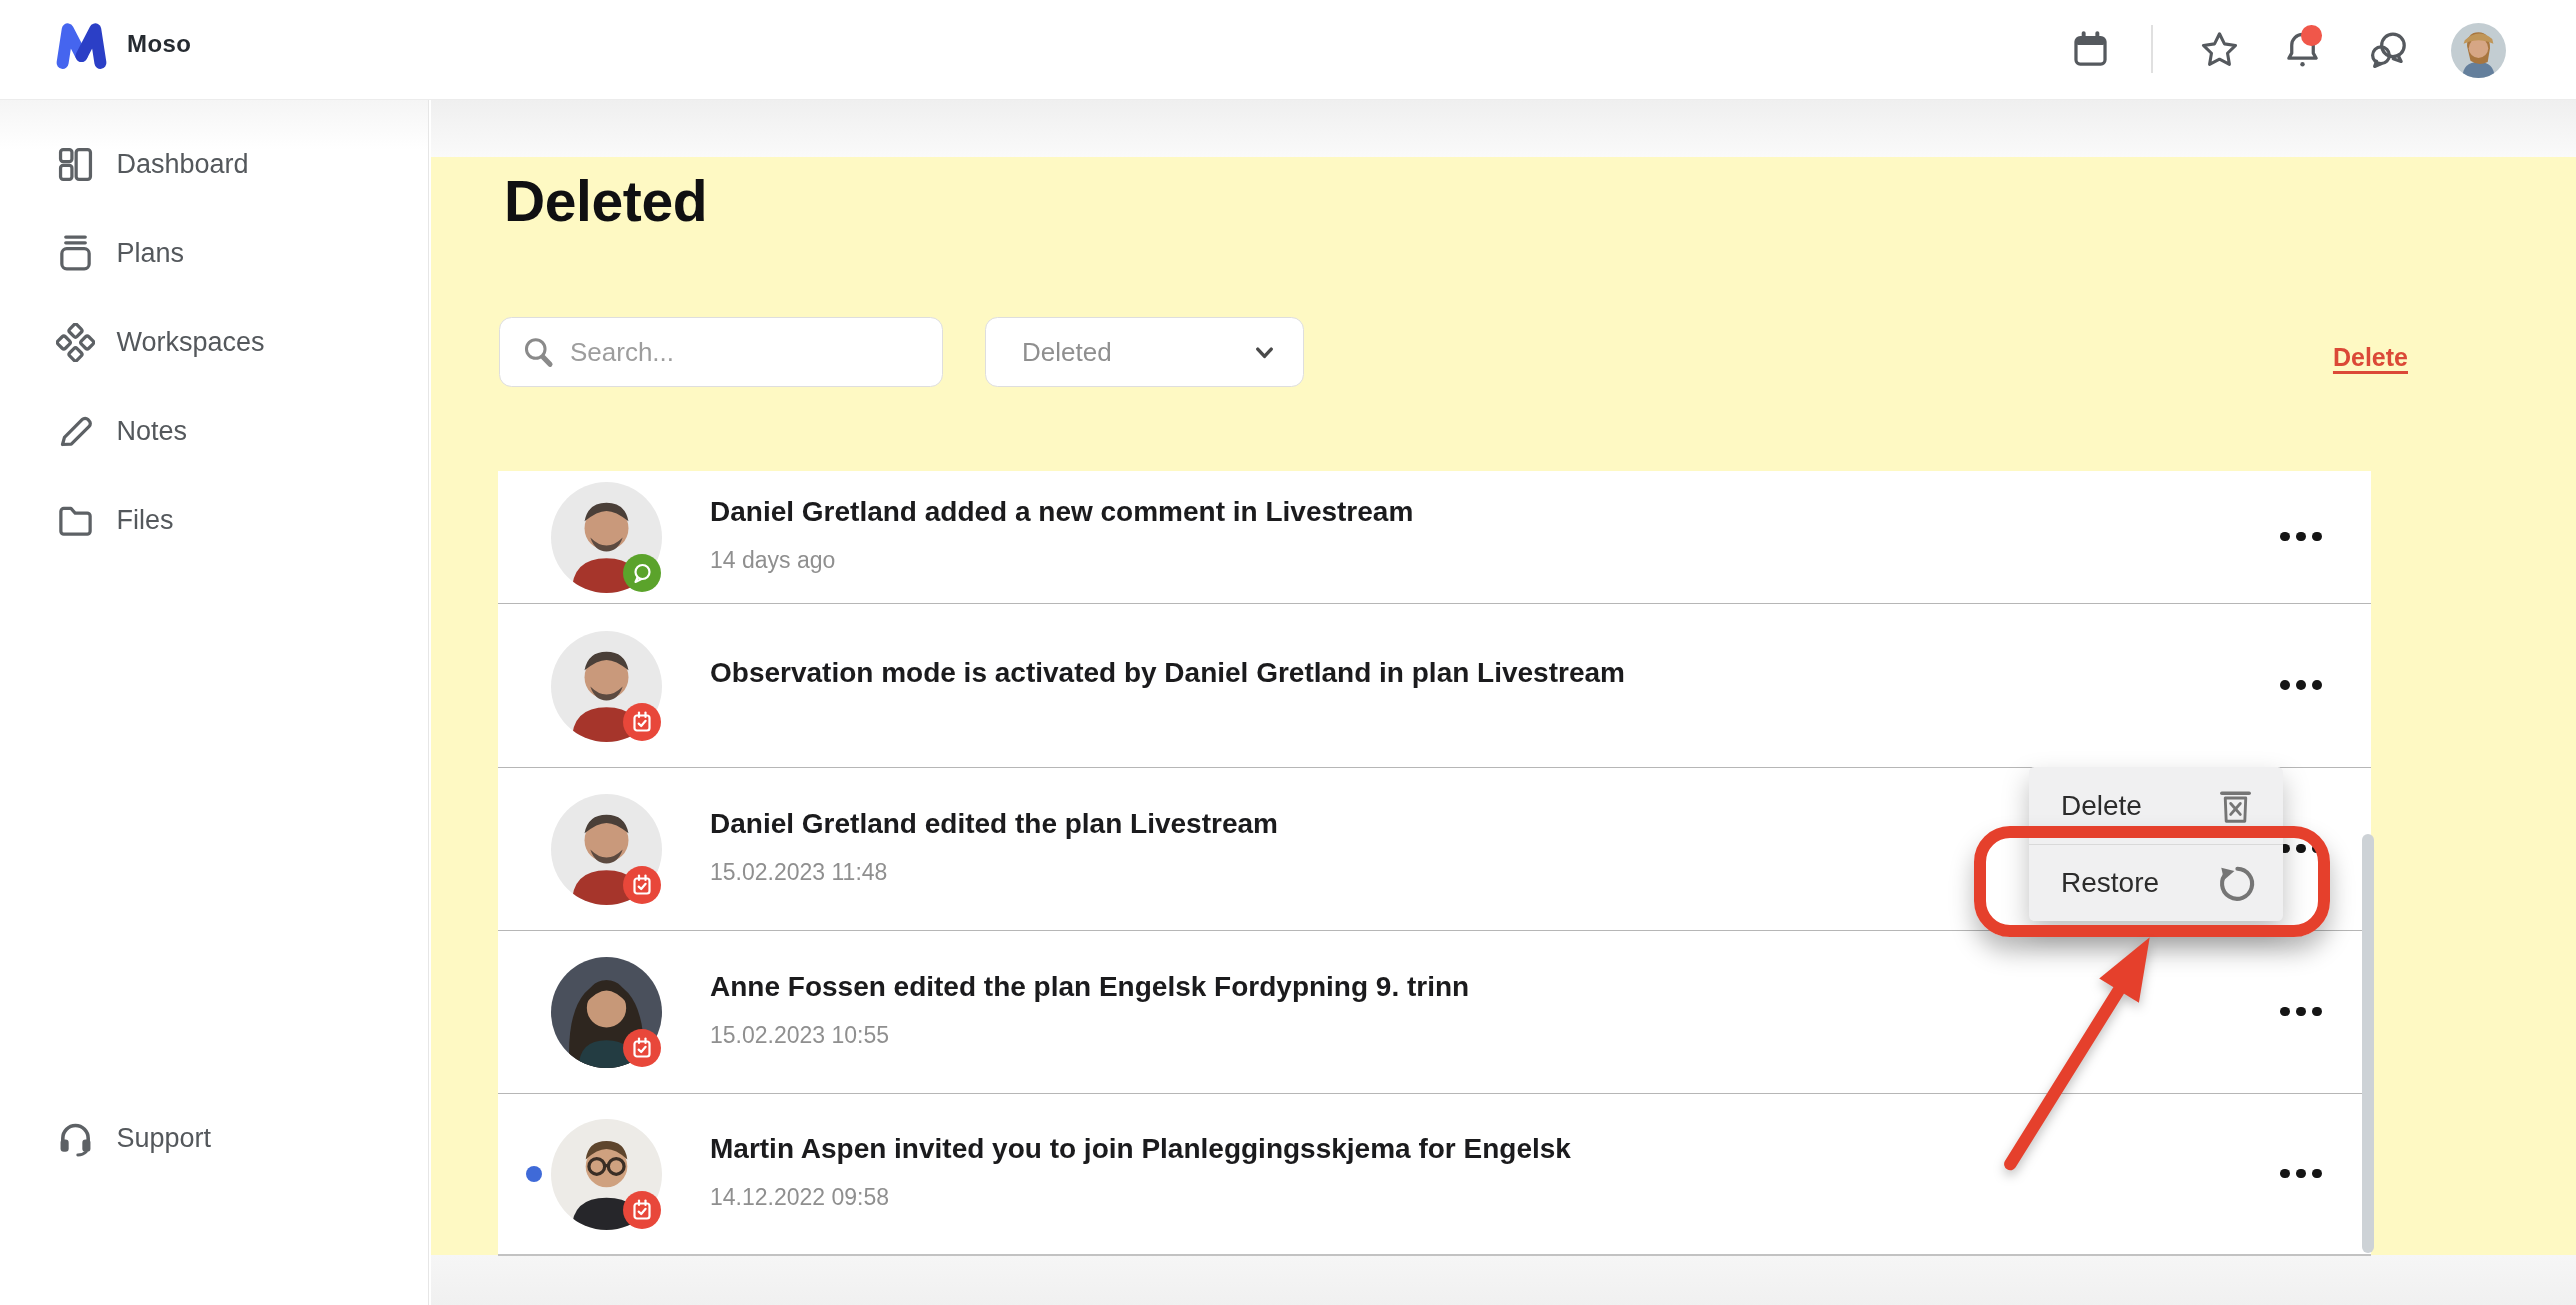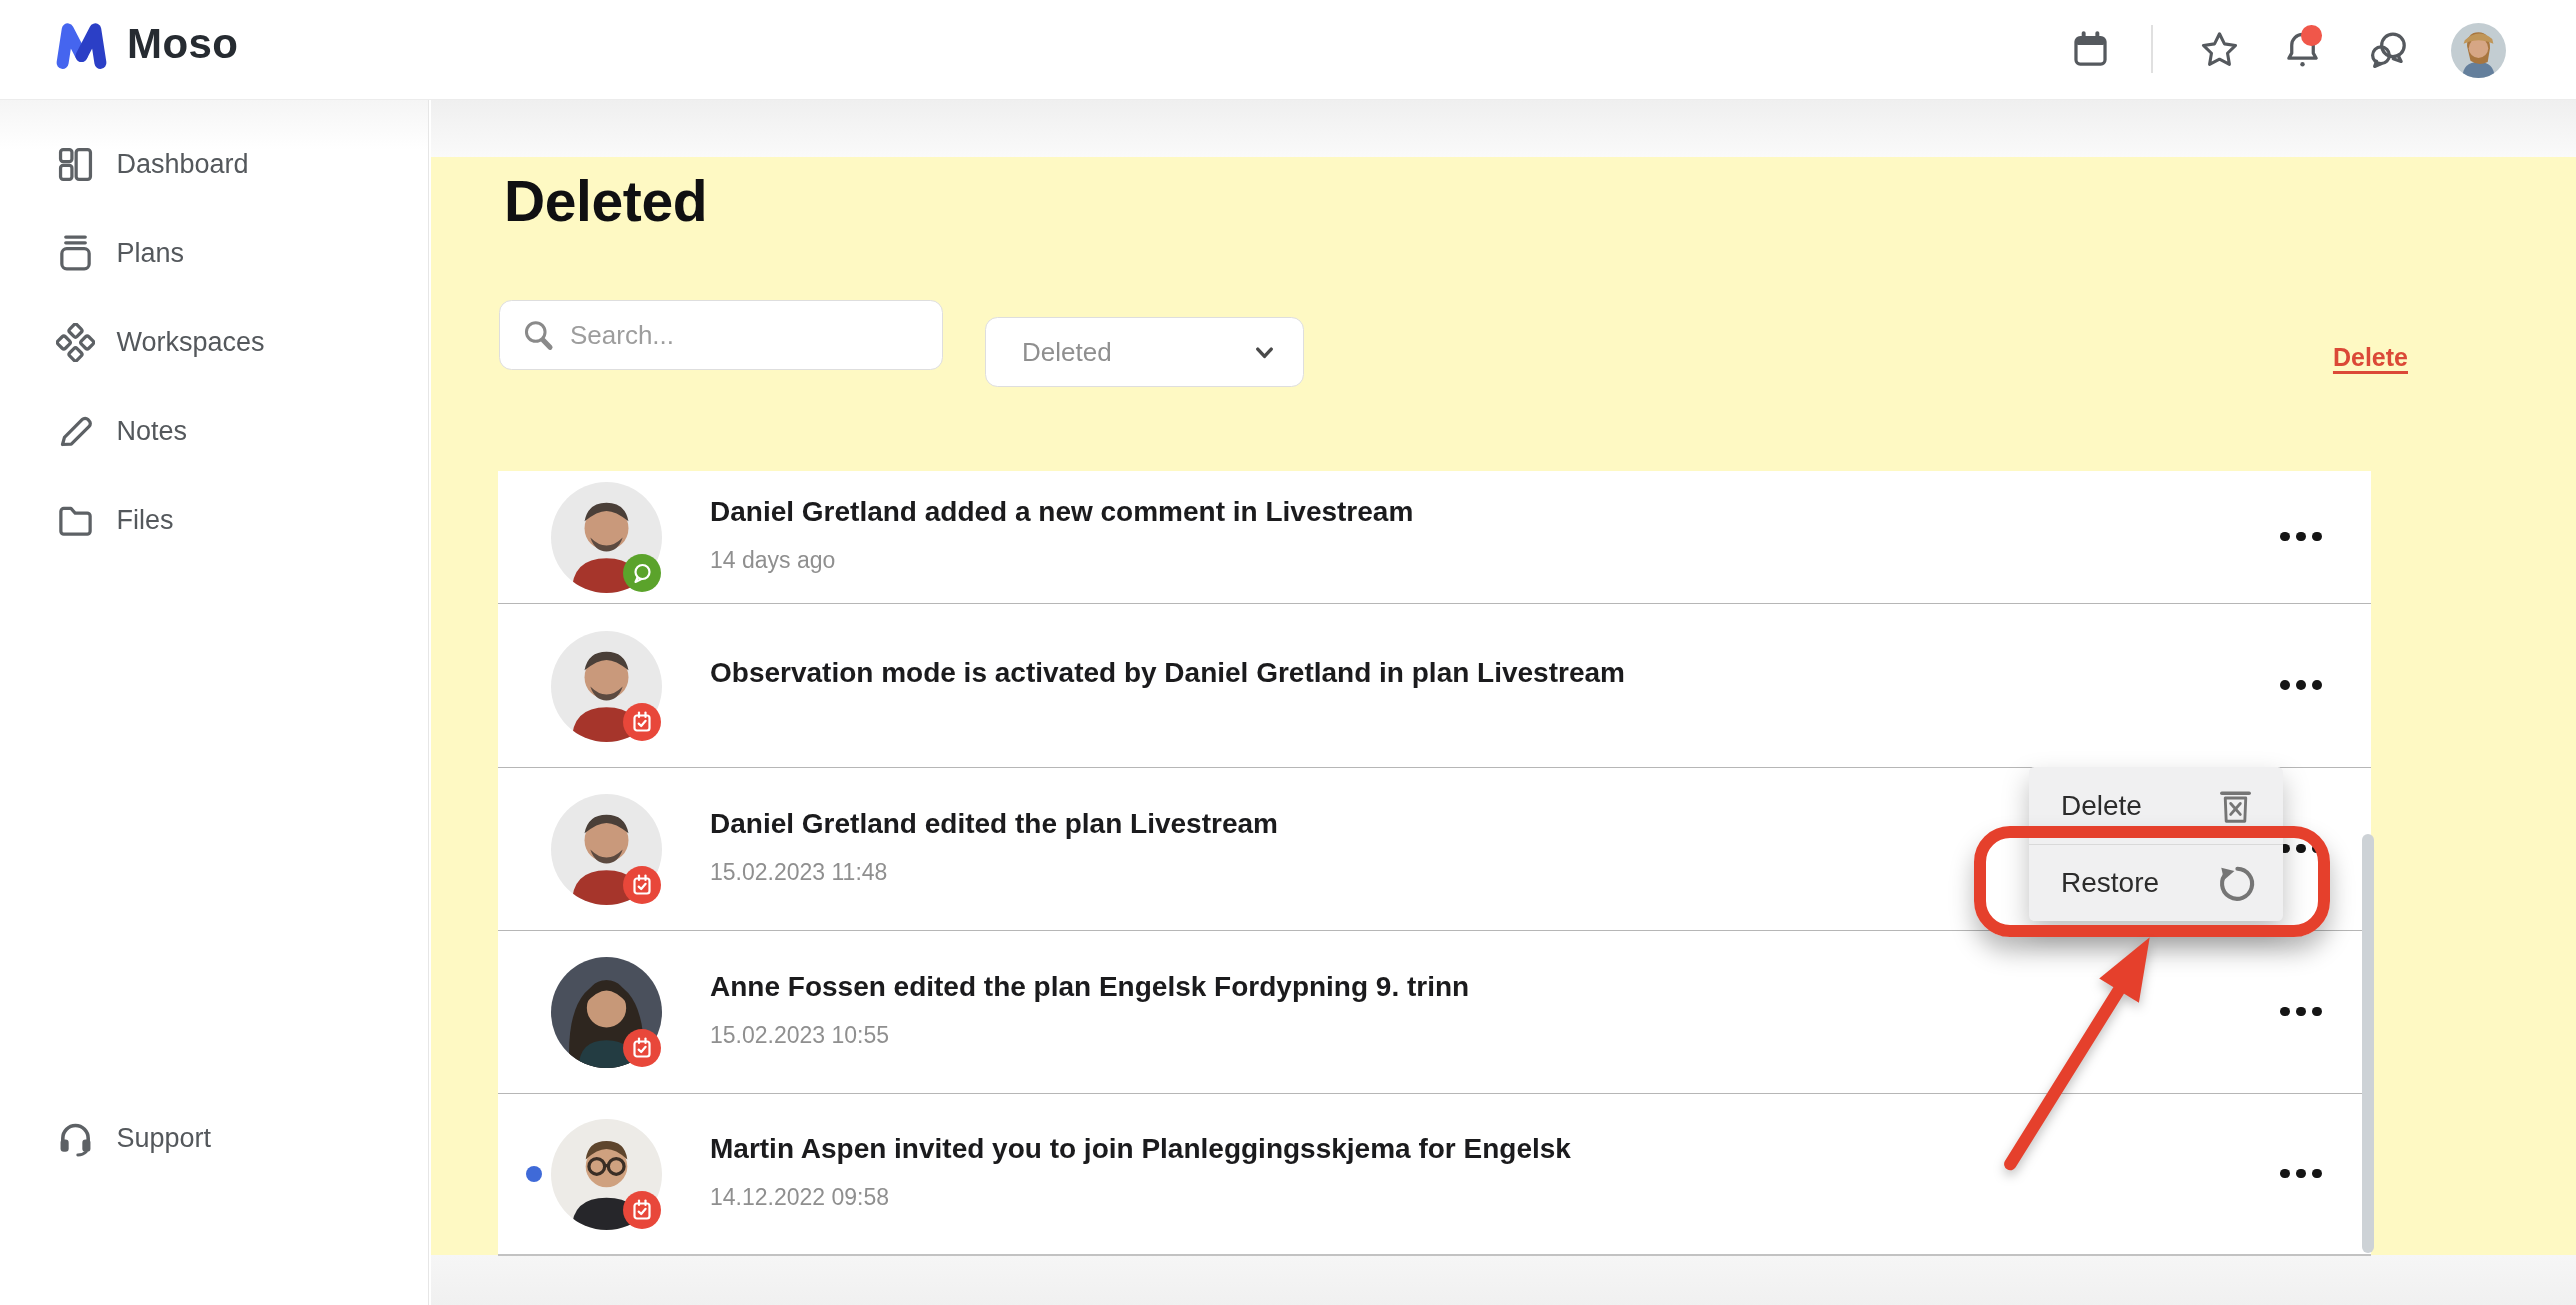"Moso" .brand-name { font-size: 42px -> 24px }
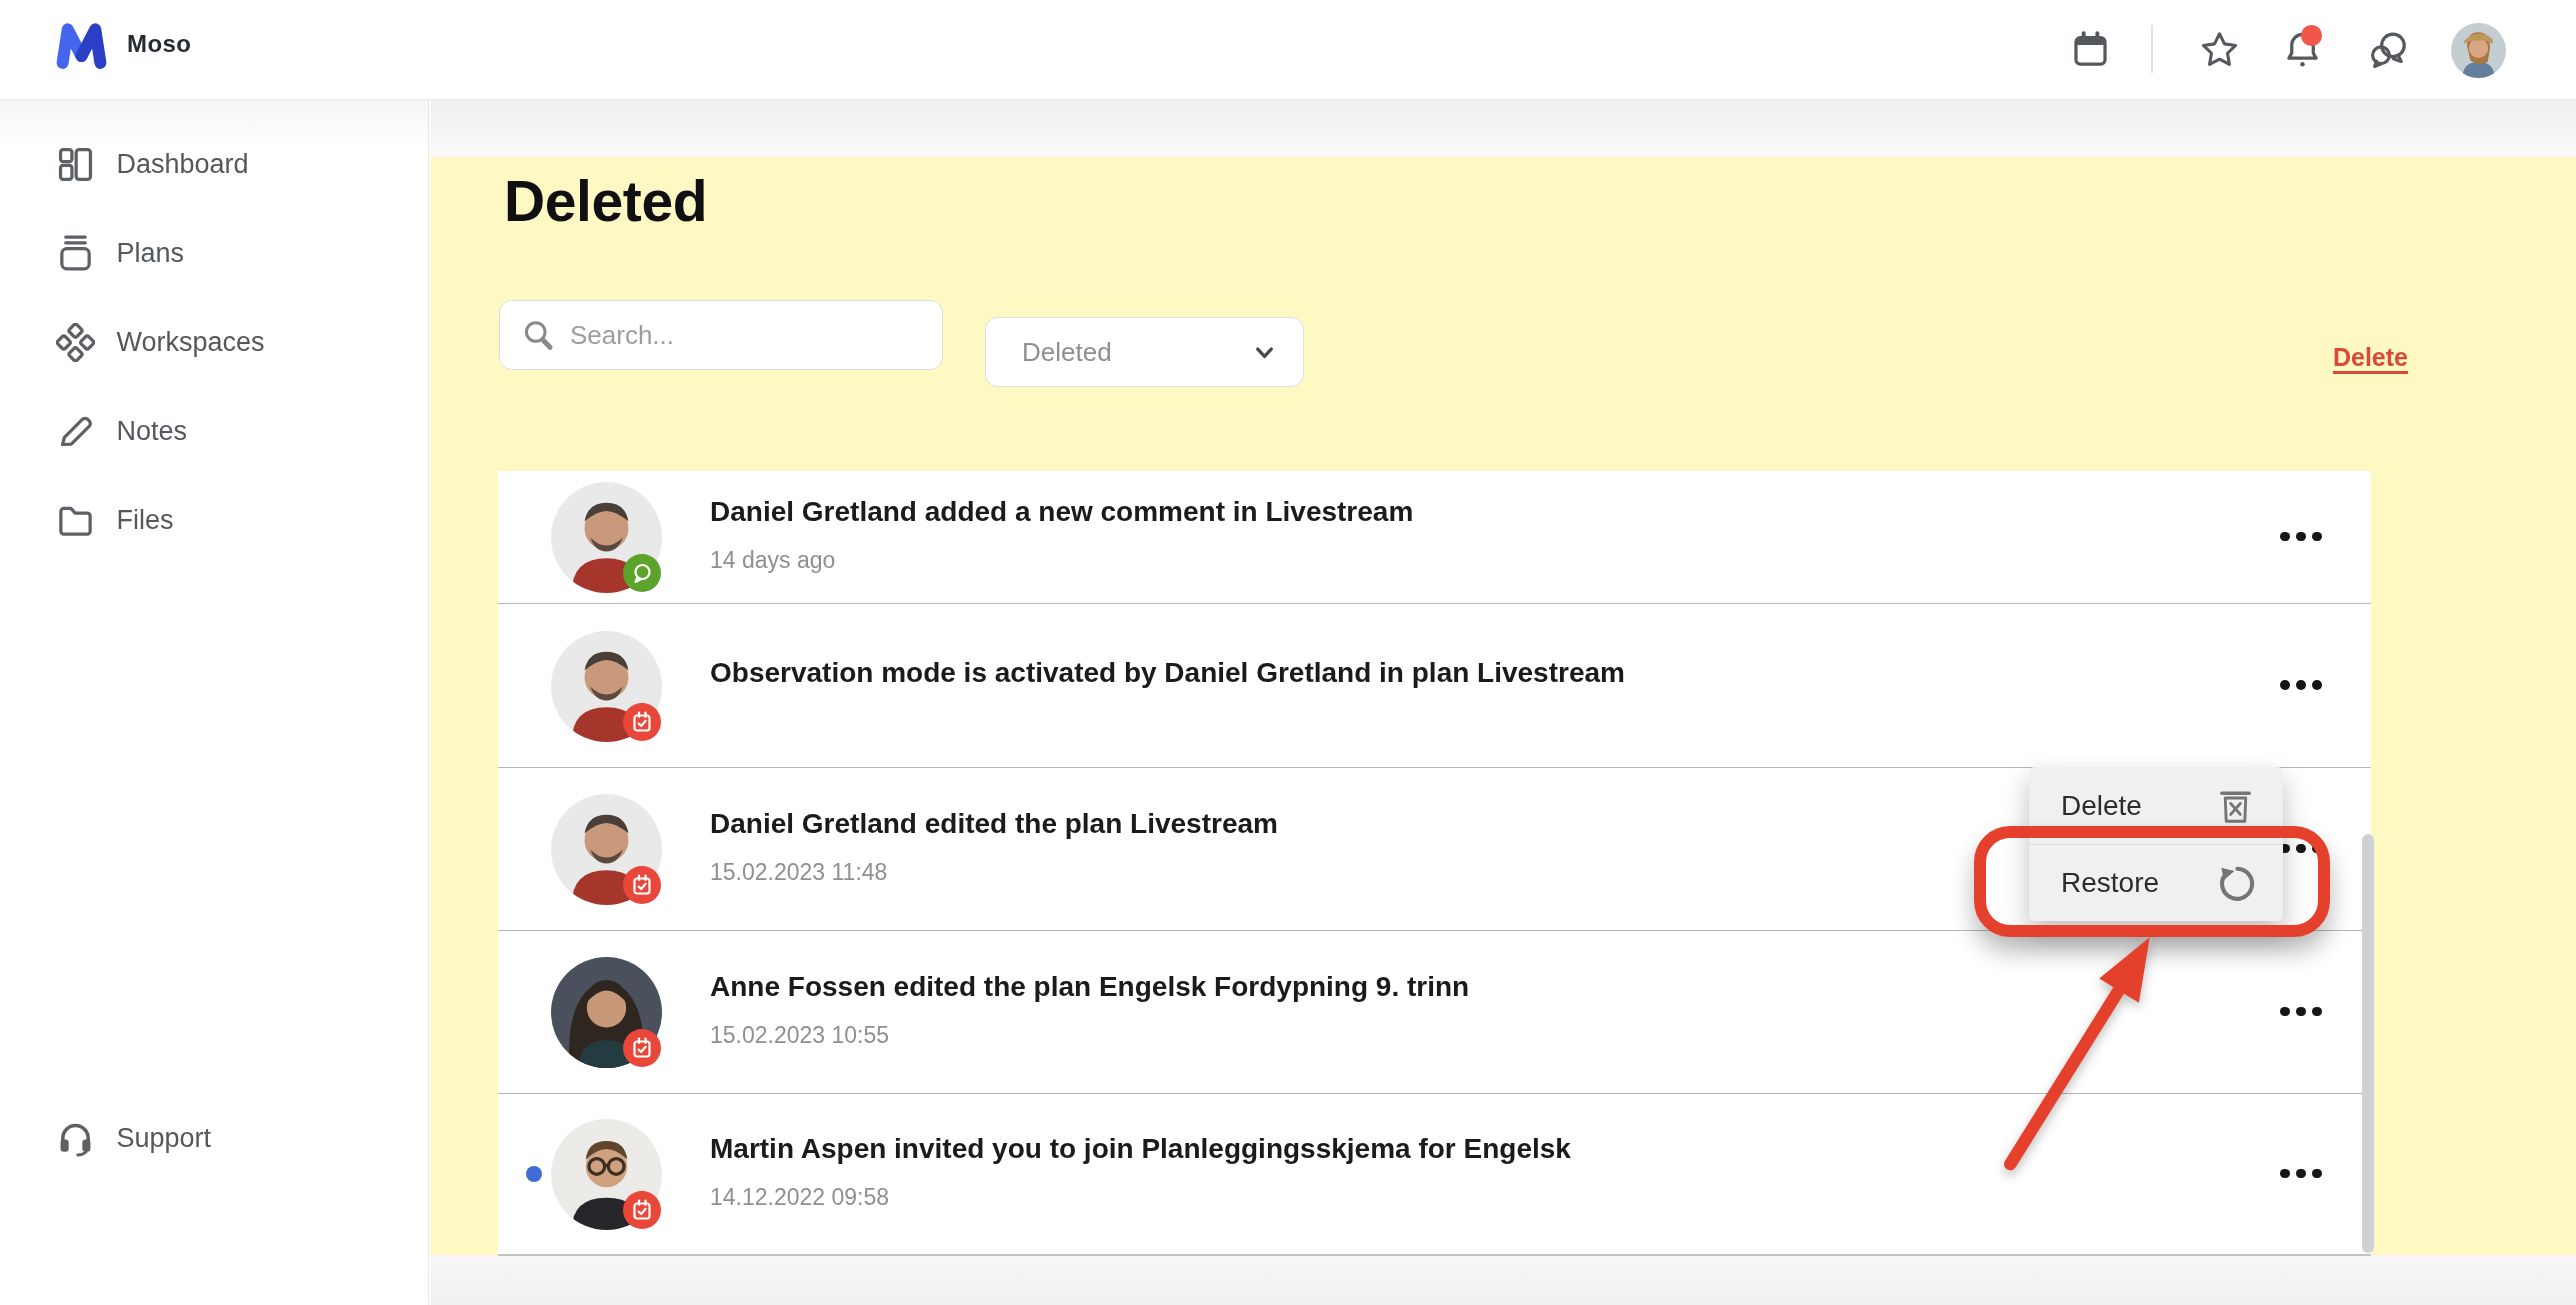"Search..." .search-box { top: 200px -> 217px }
